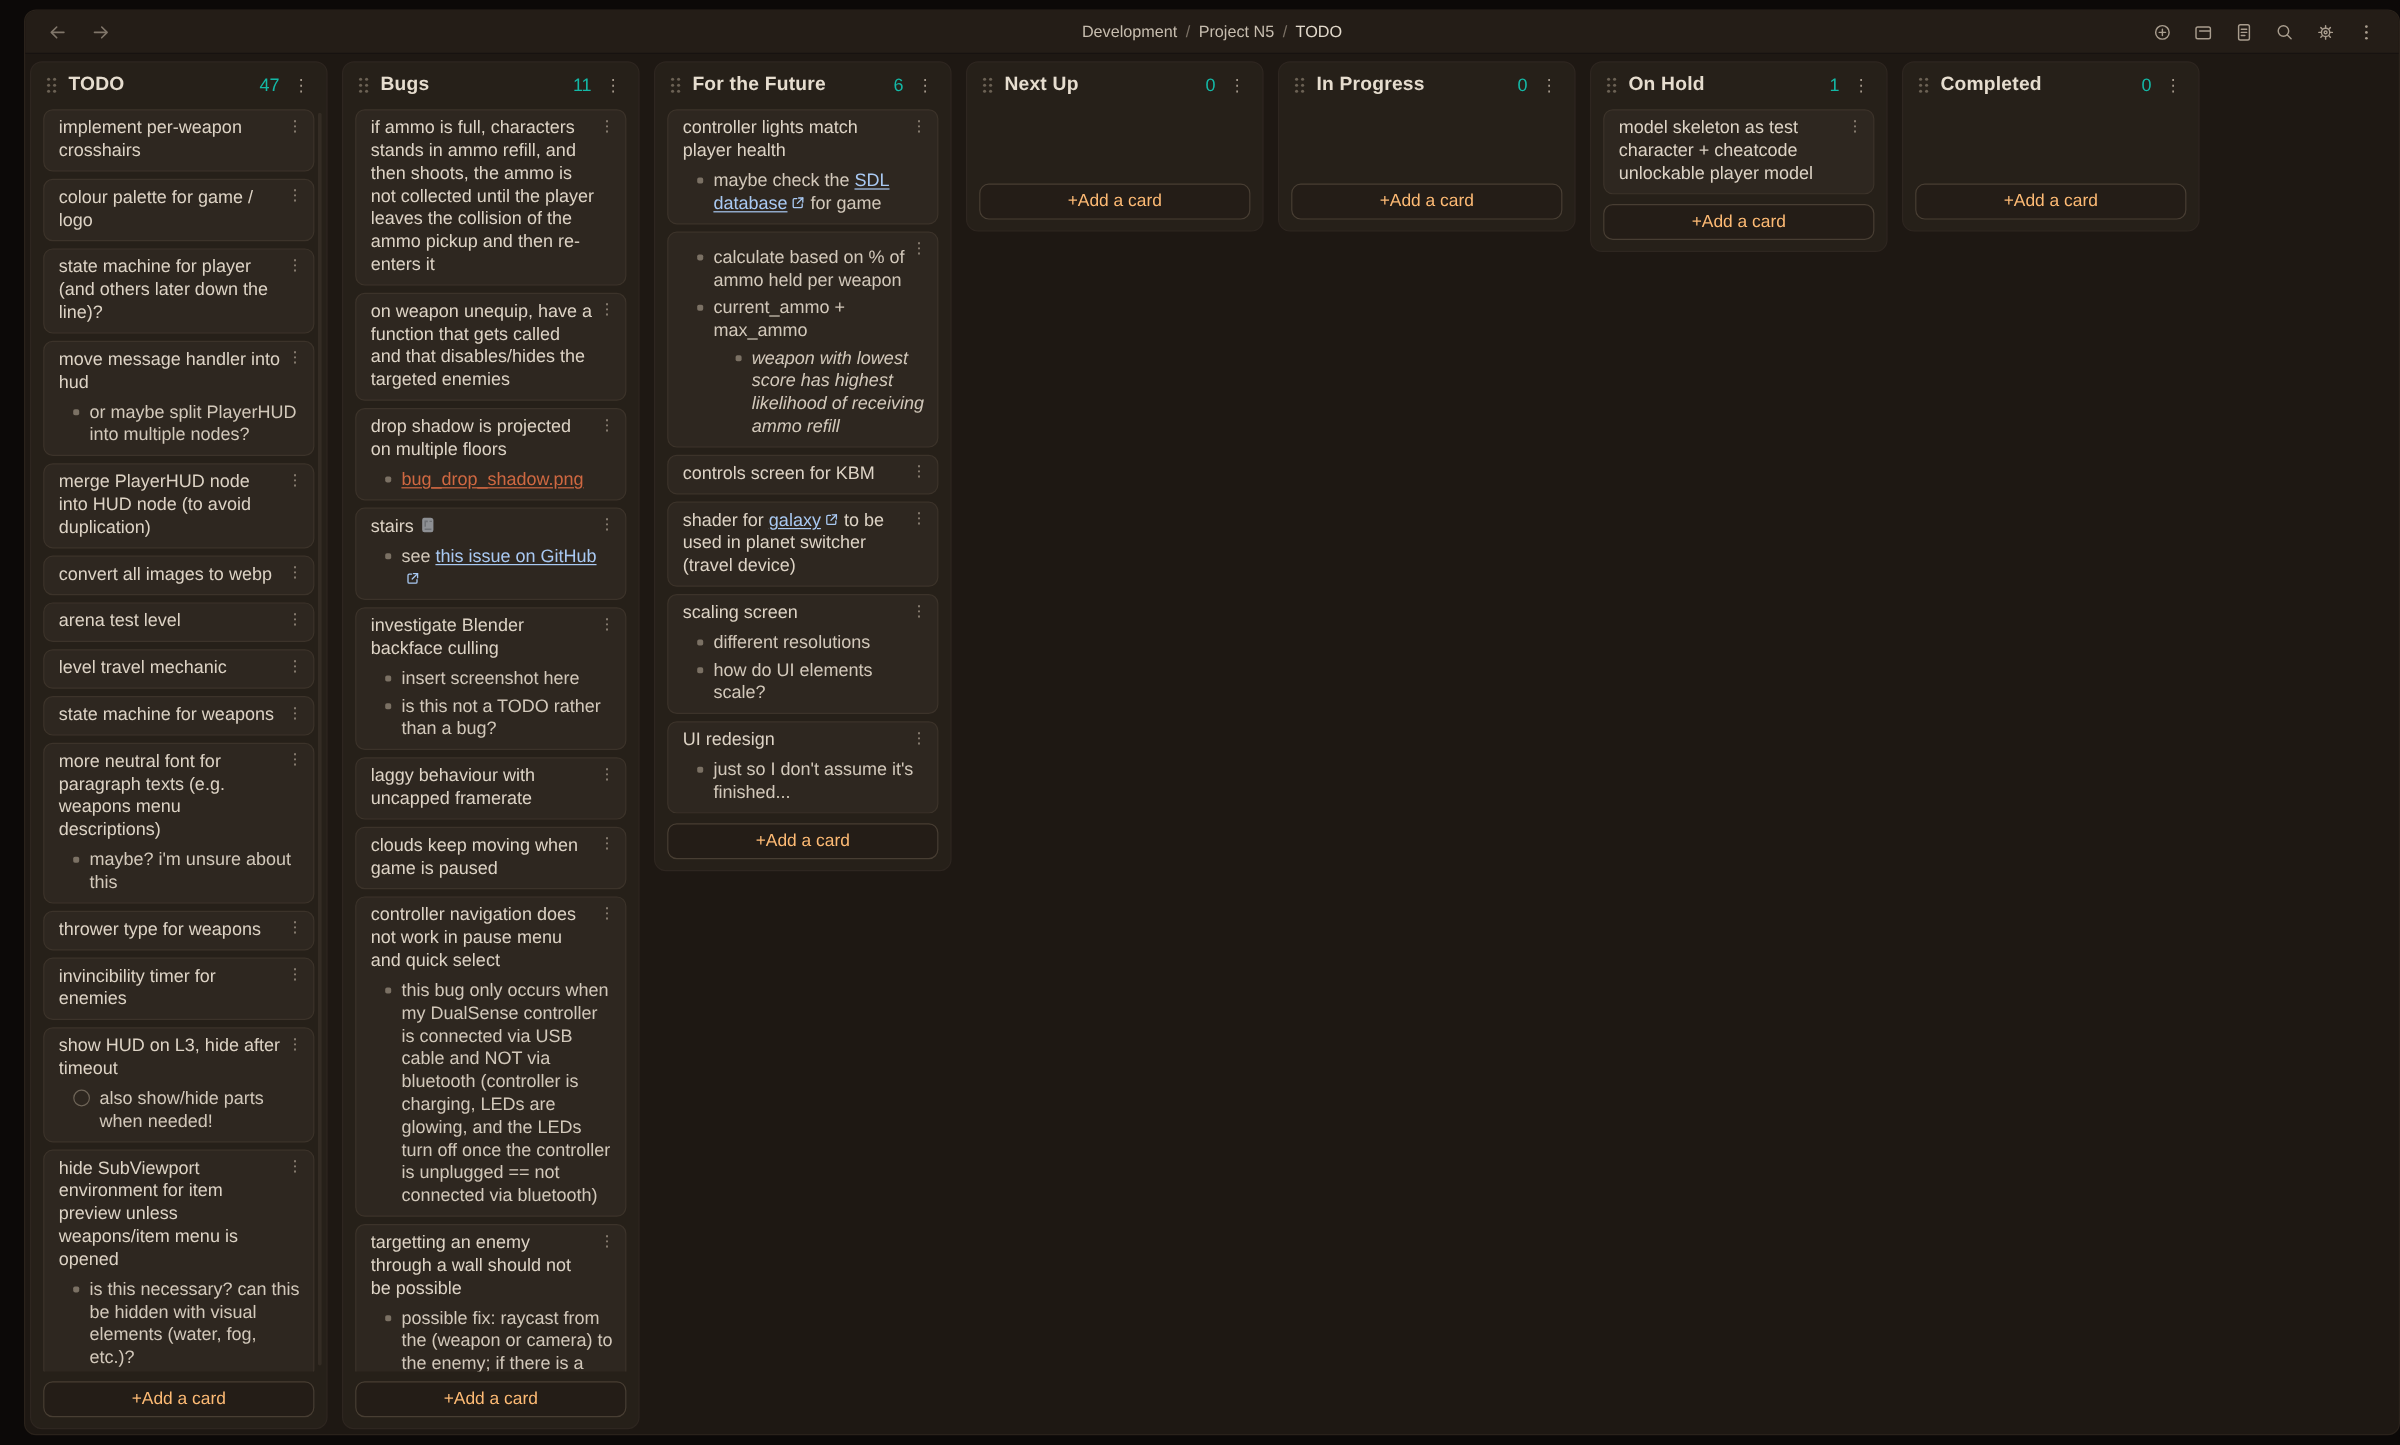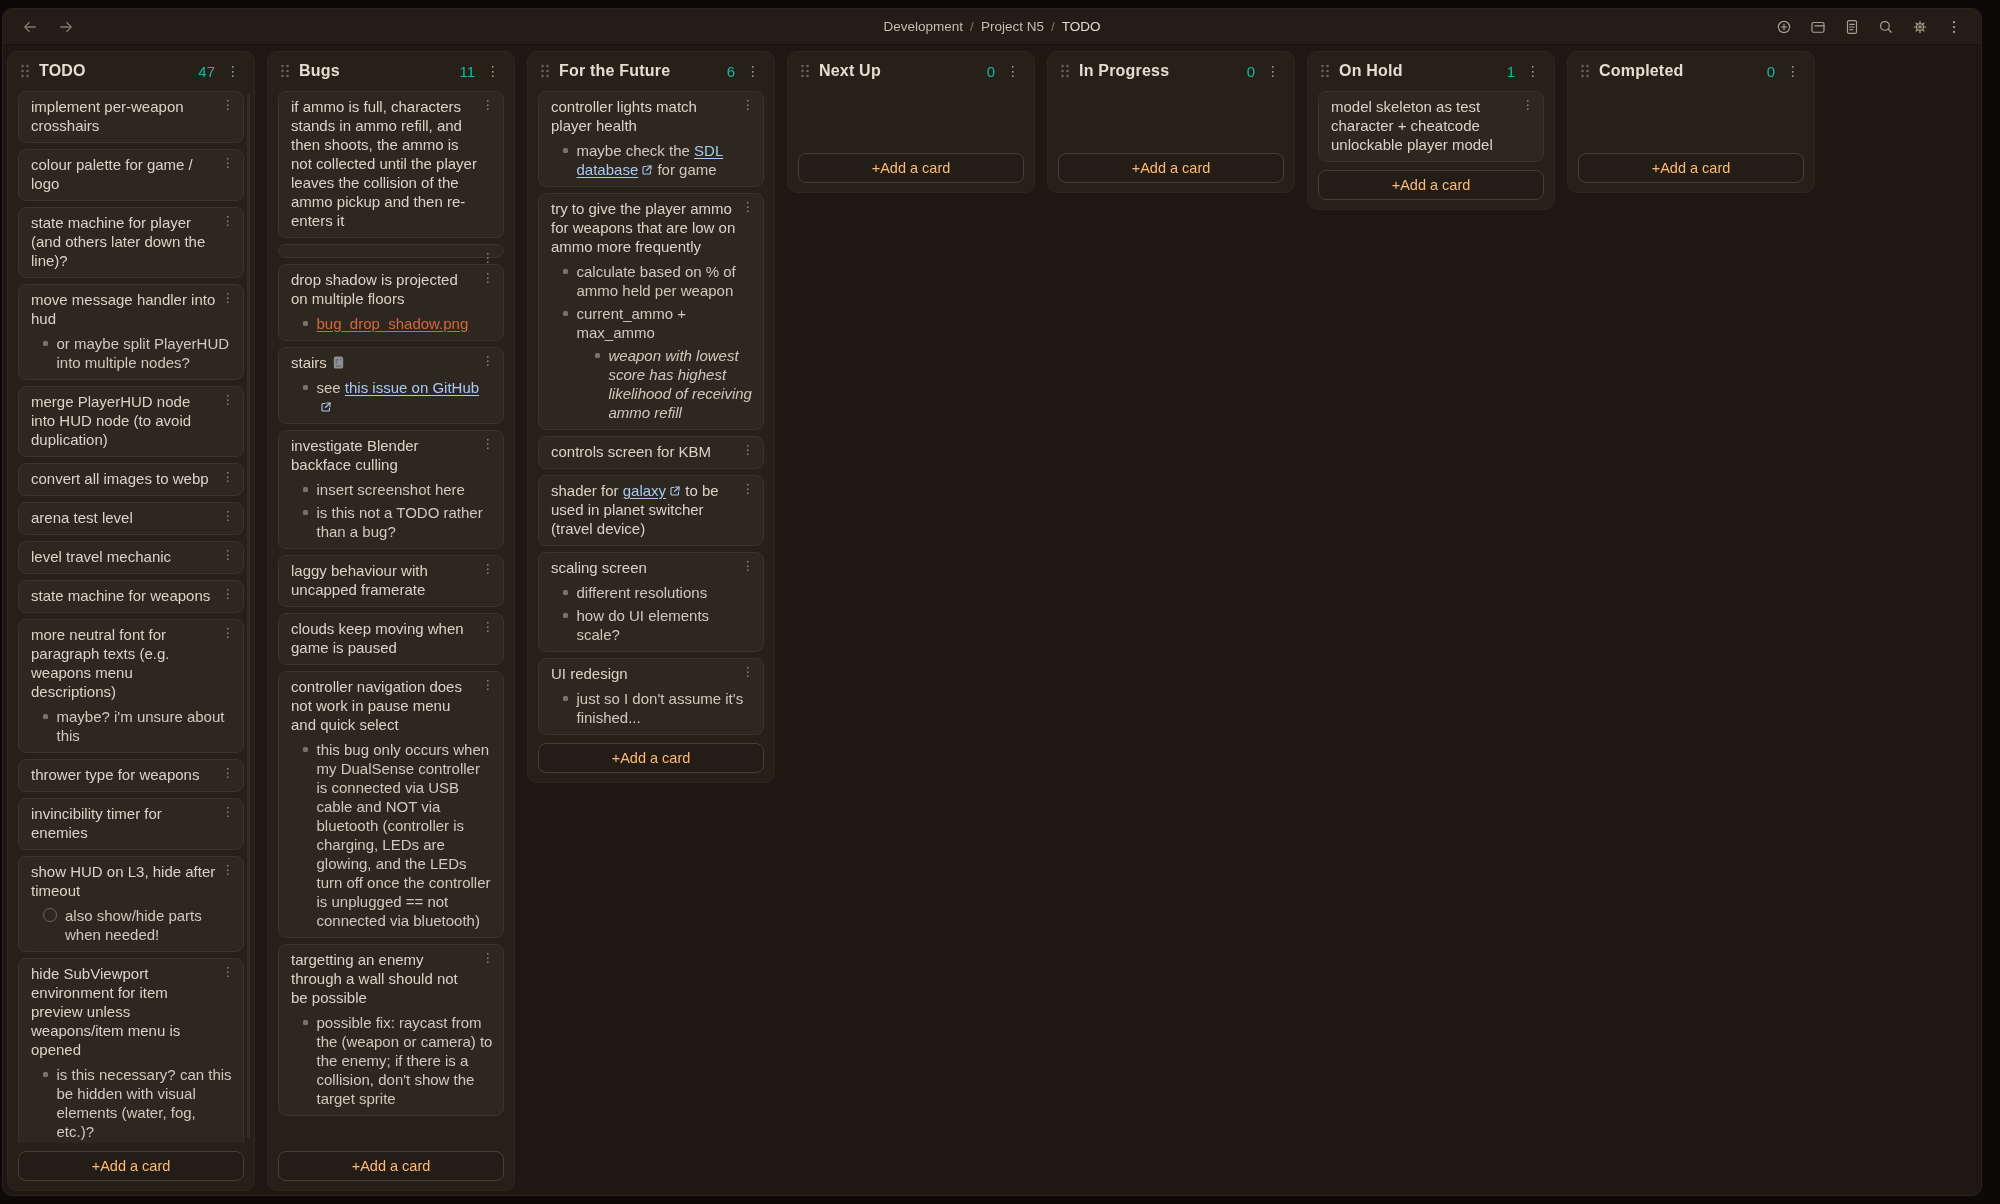"Development" .window { left: 2px -> 20px }
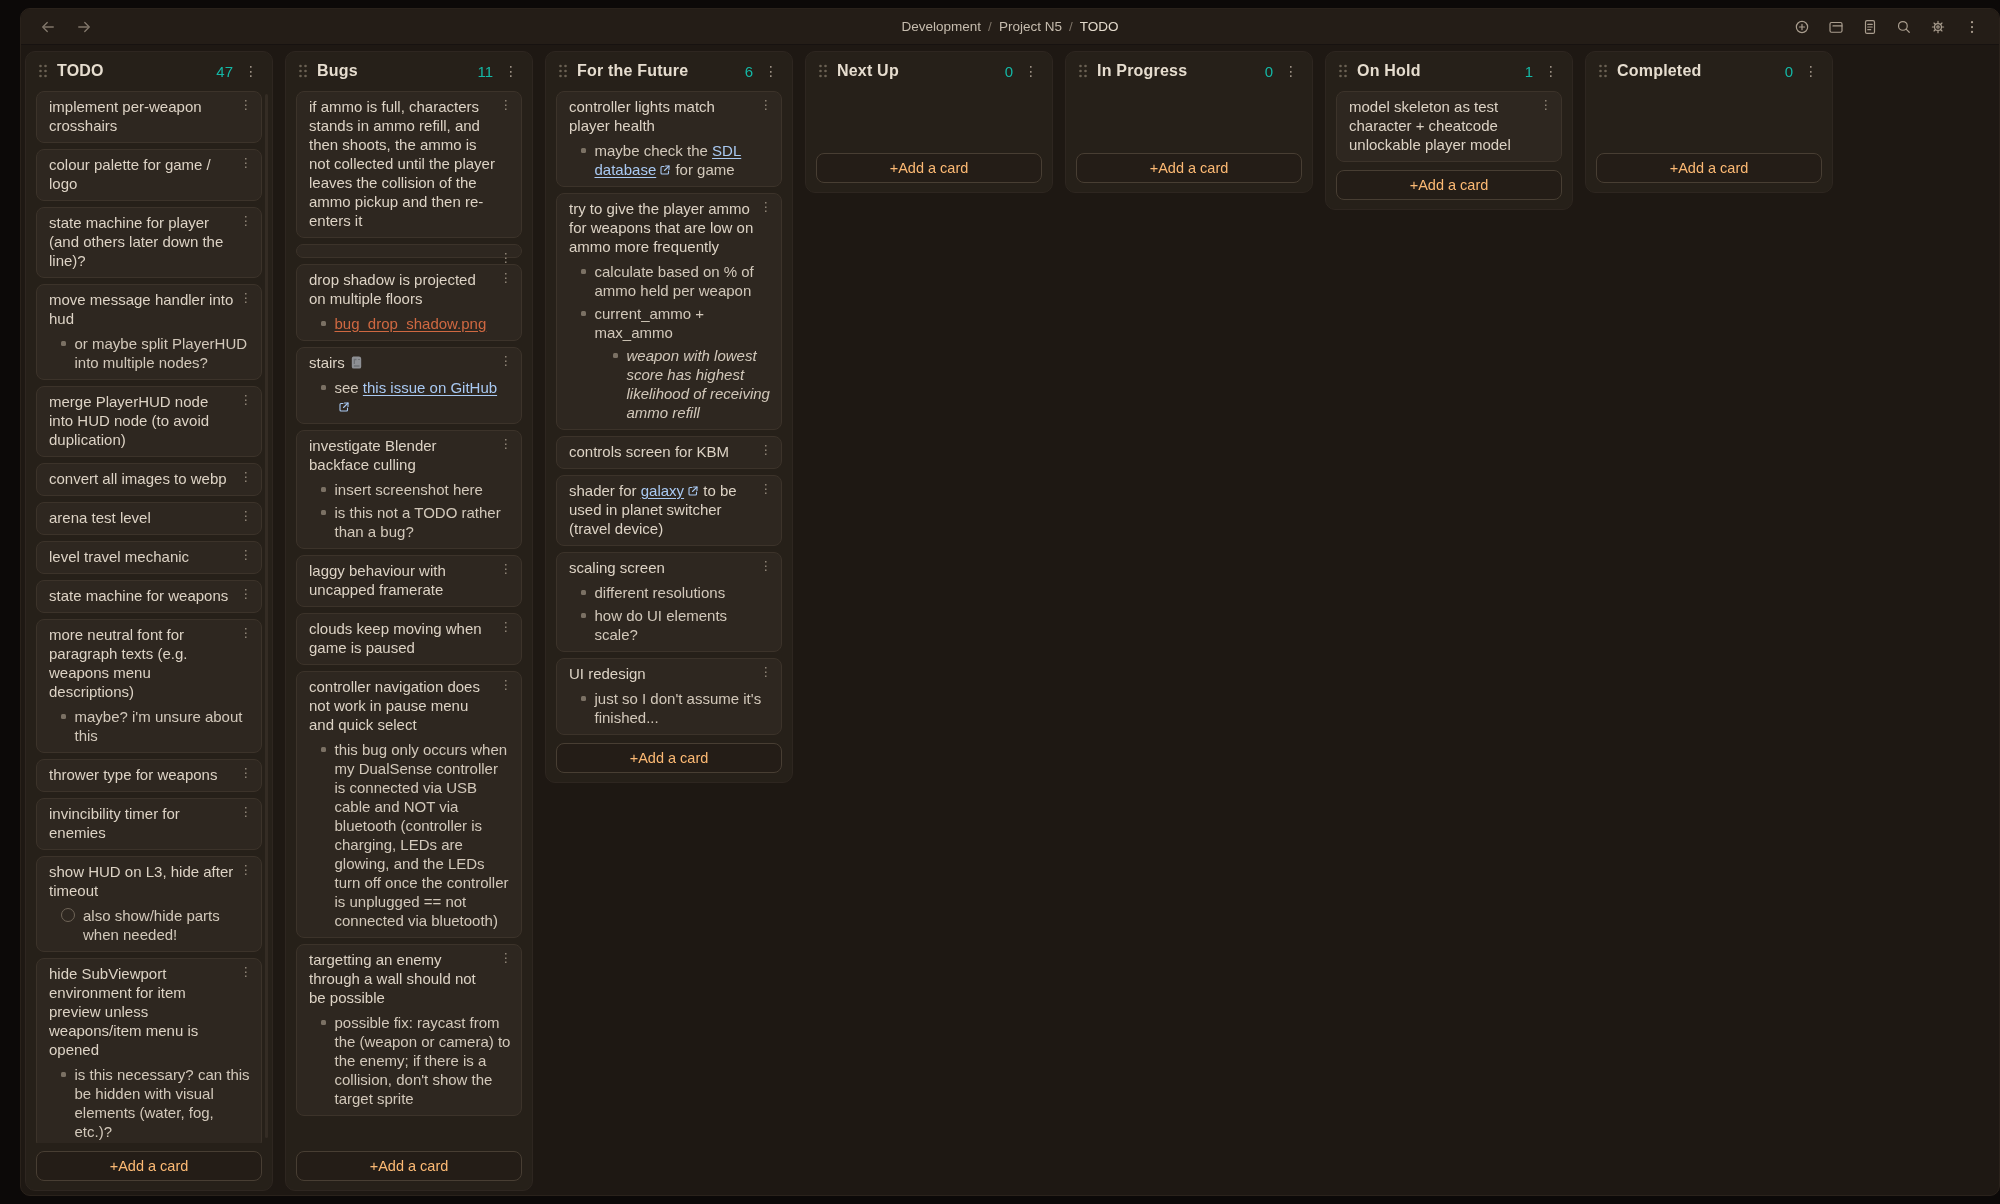"try to give the player" div.card-title { html: <div><span>try to give the player ammo for weapons that are low on ammo more frequently</span></div> -> none }
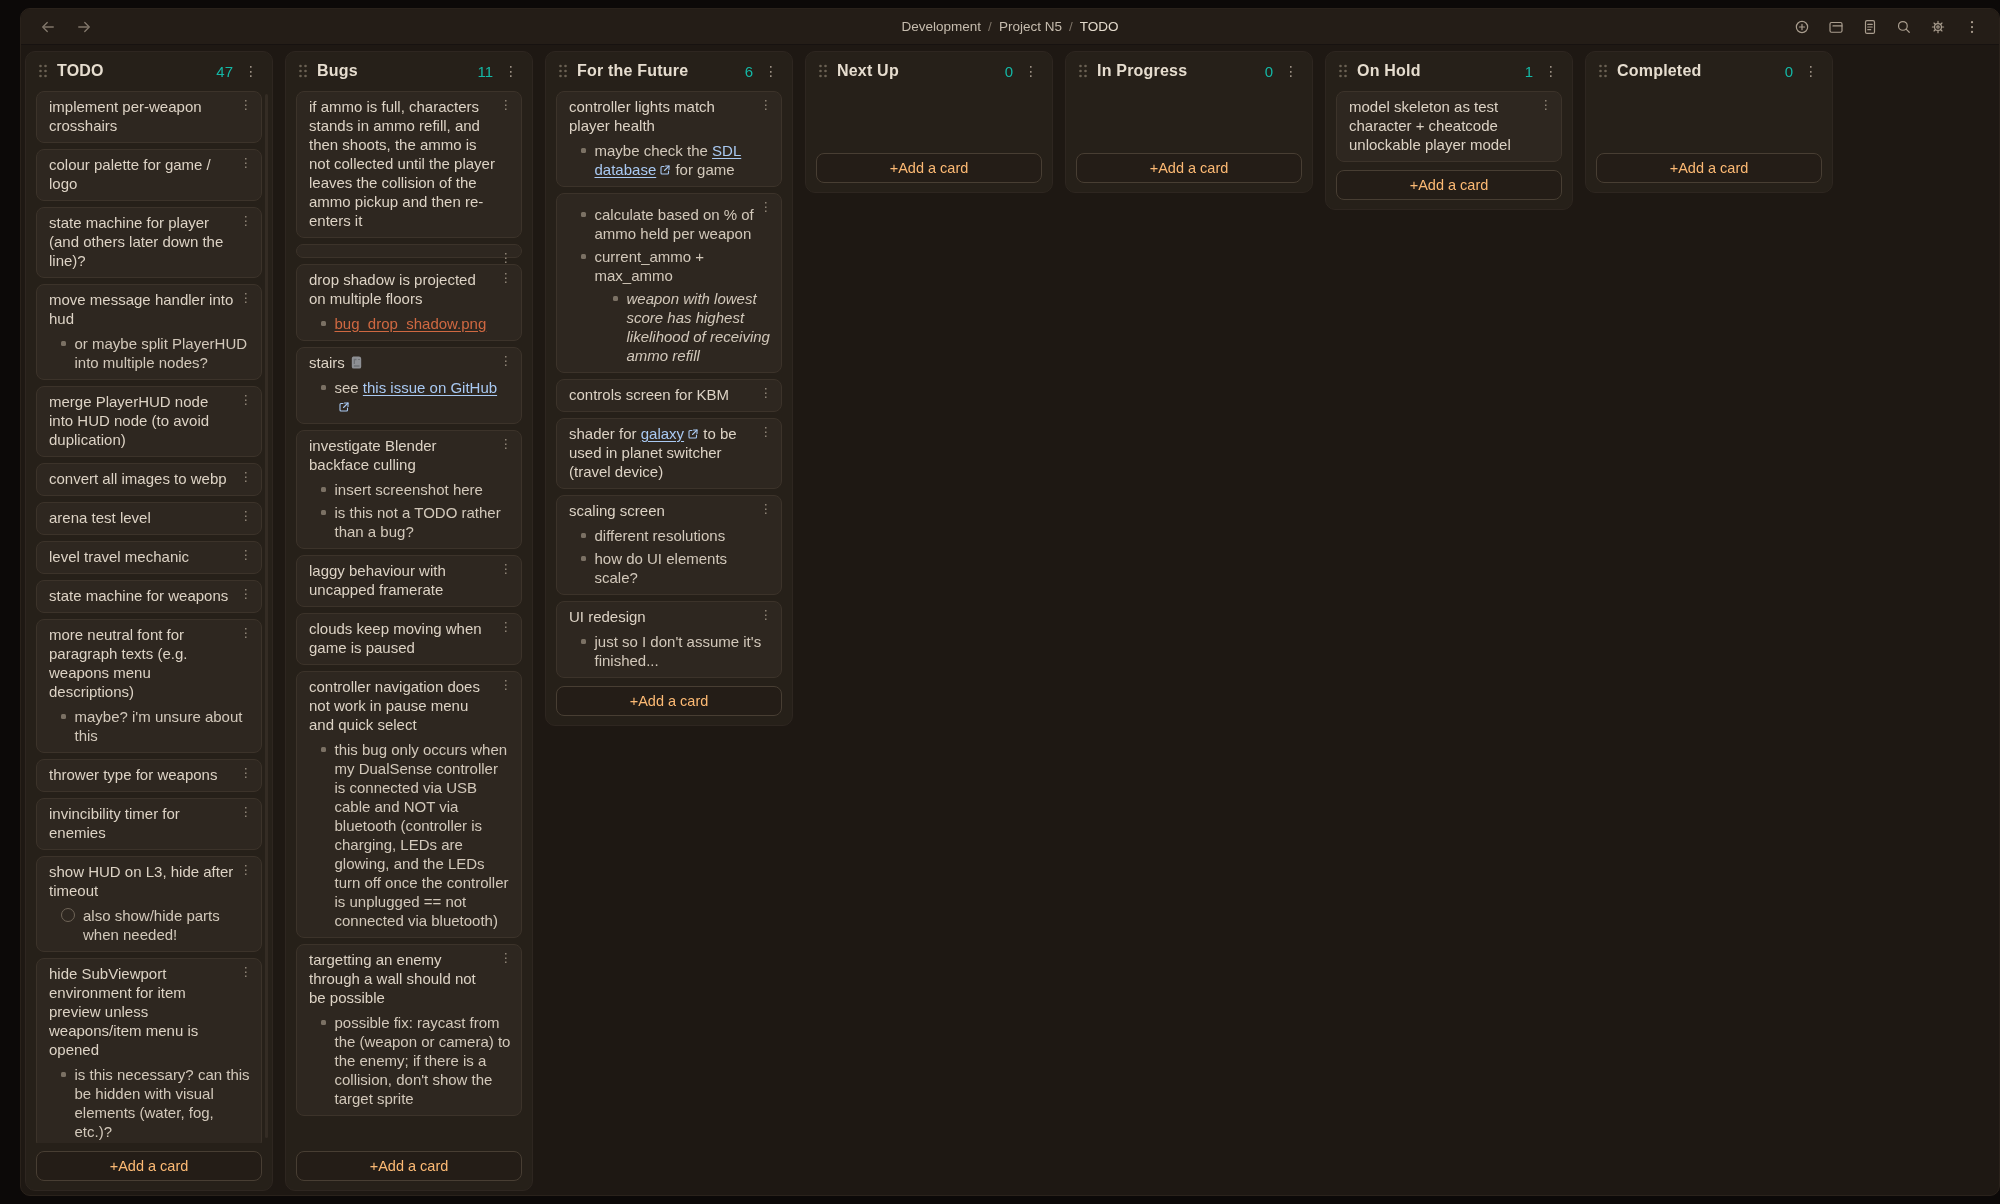"on weapon unequip, have a" div.card-title { html: none -> <div><span>on weapon unequip, have a function that gets called and that disables/hides the targeted enemies</span></div> }
